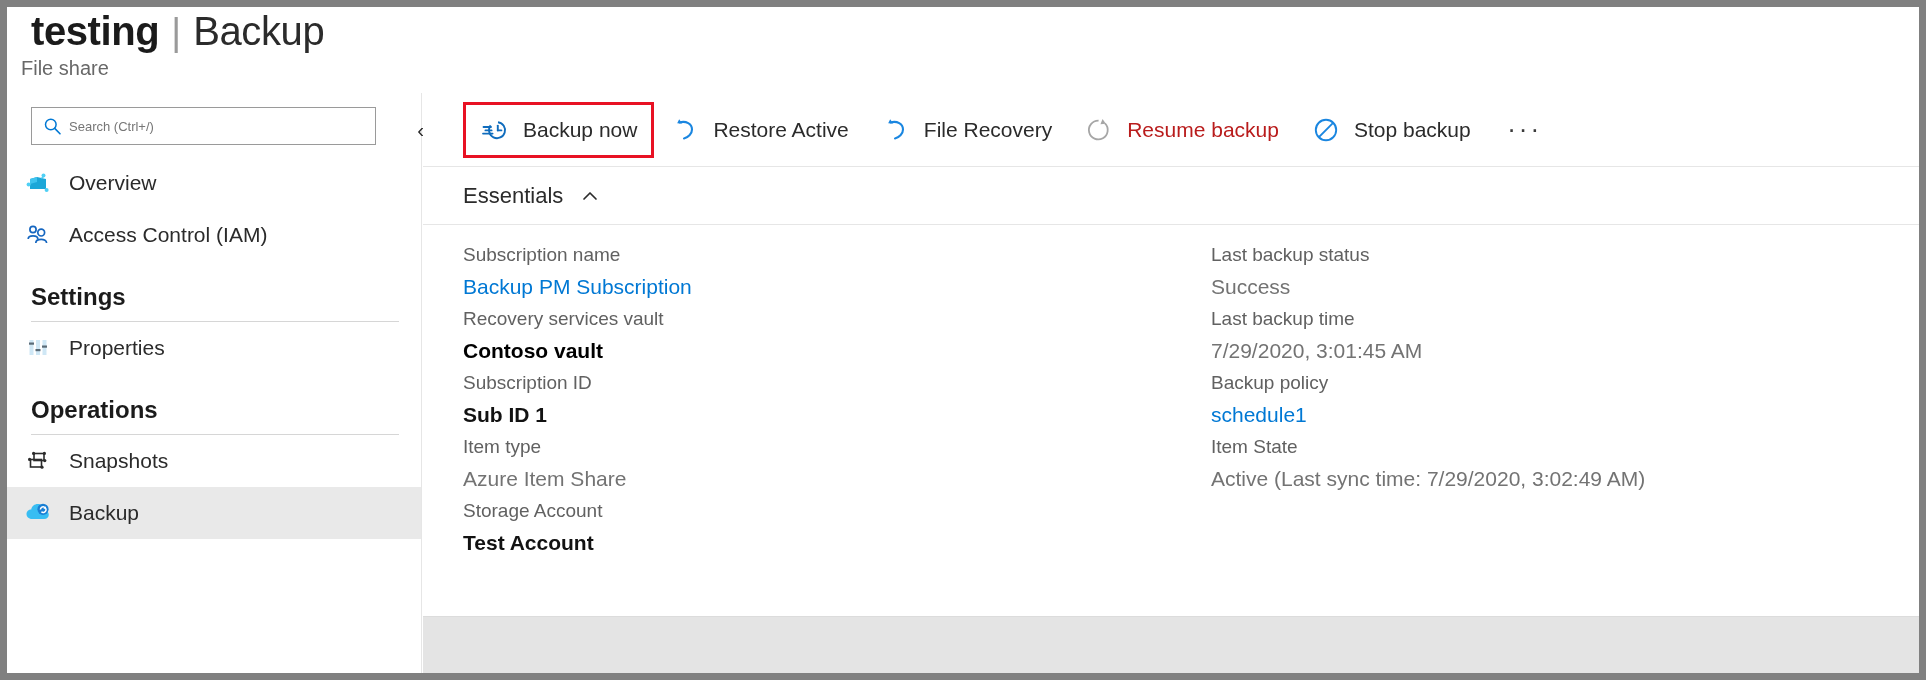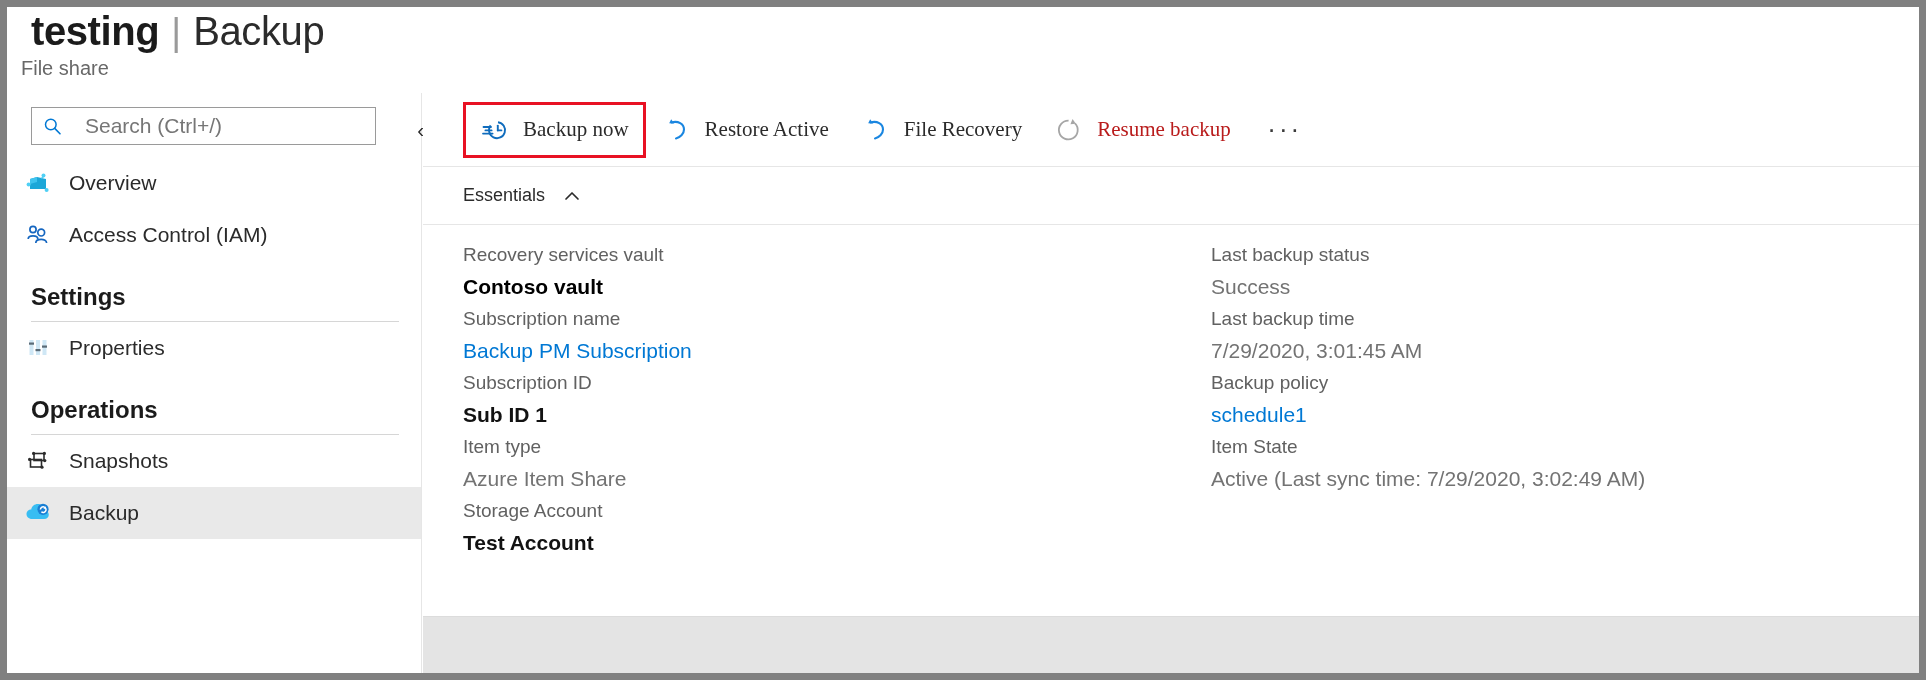"Search (Ctrl+/)" #search-input { font-size: 21px -> 13px; margin-left: 23px -> 7px }
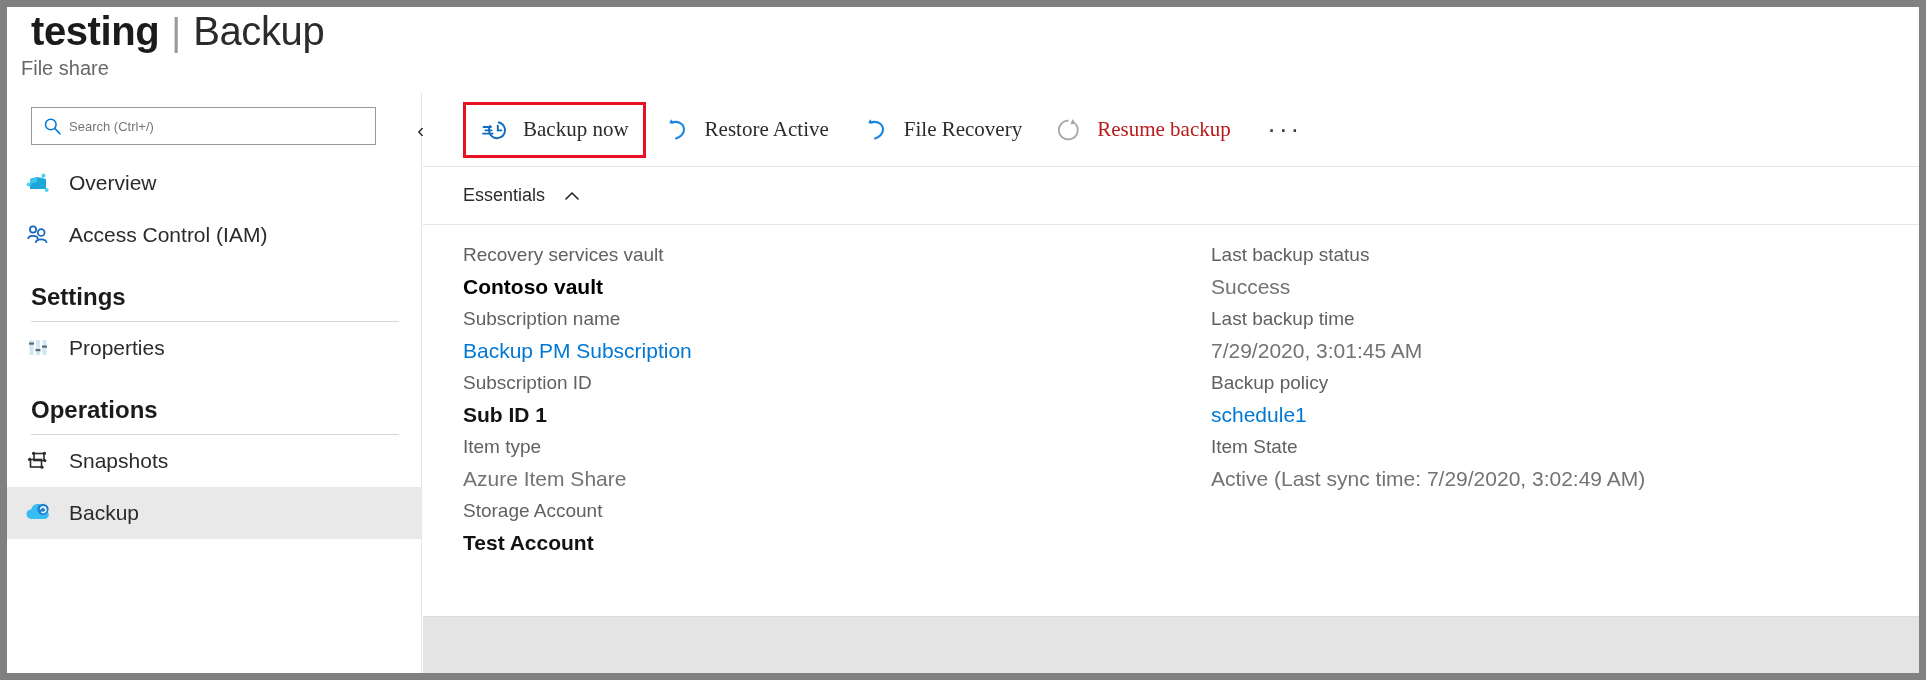"Backup now" .cmd-button { font-family: Liberation Serif, serif -> Liberation Sans, sans-serif }
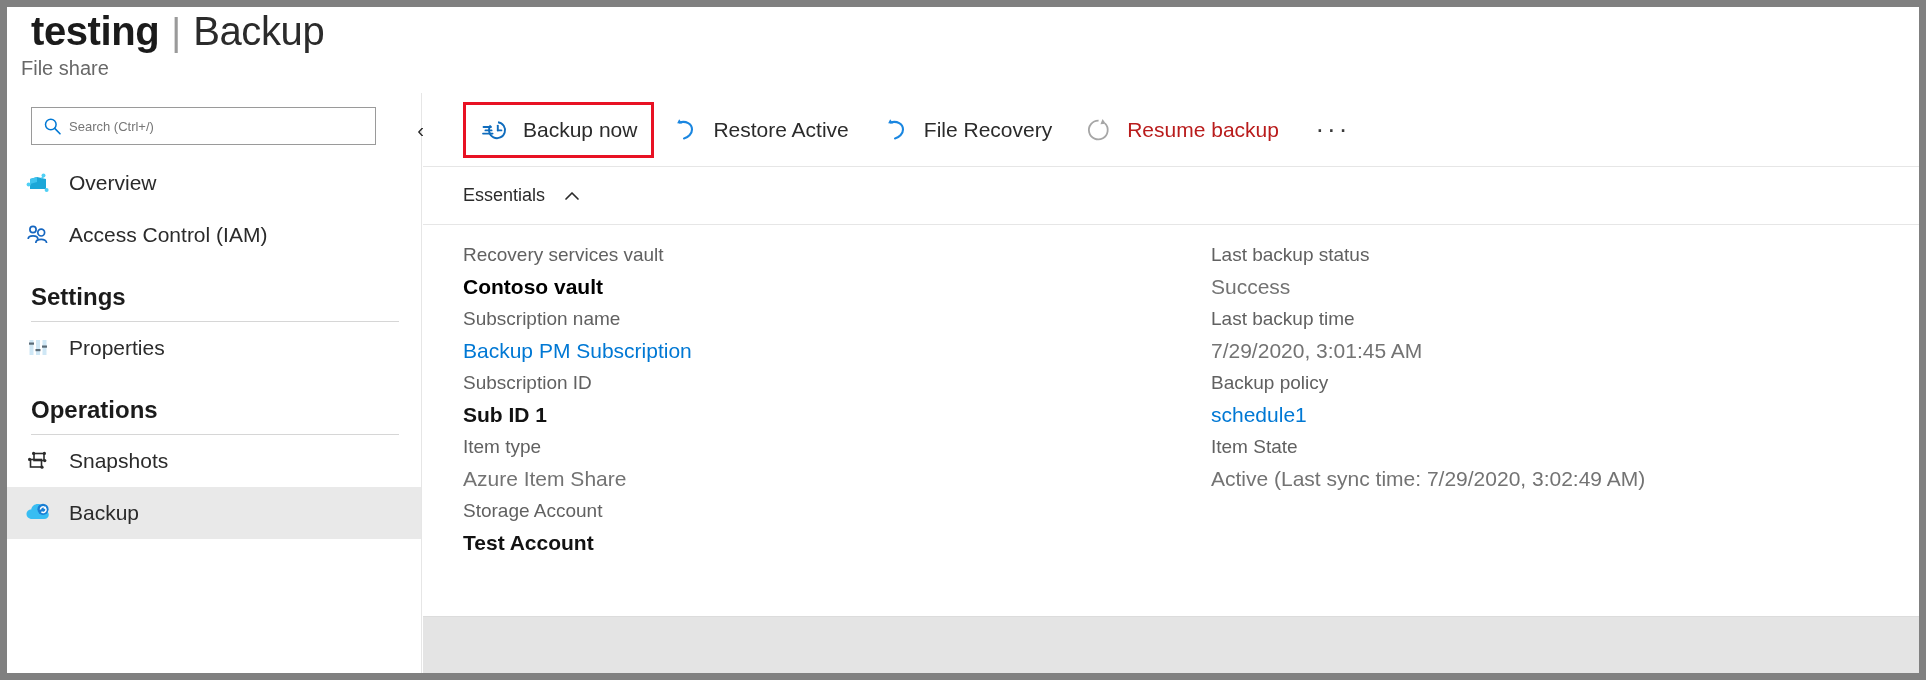"Stop backup" button.cmd-button { html: none -> <button> <span> <svg> <circle></circle> <line></line> </svg> </span> <span>Stop backup</span> </button> }
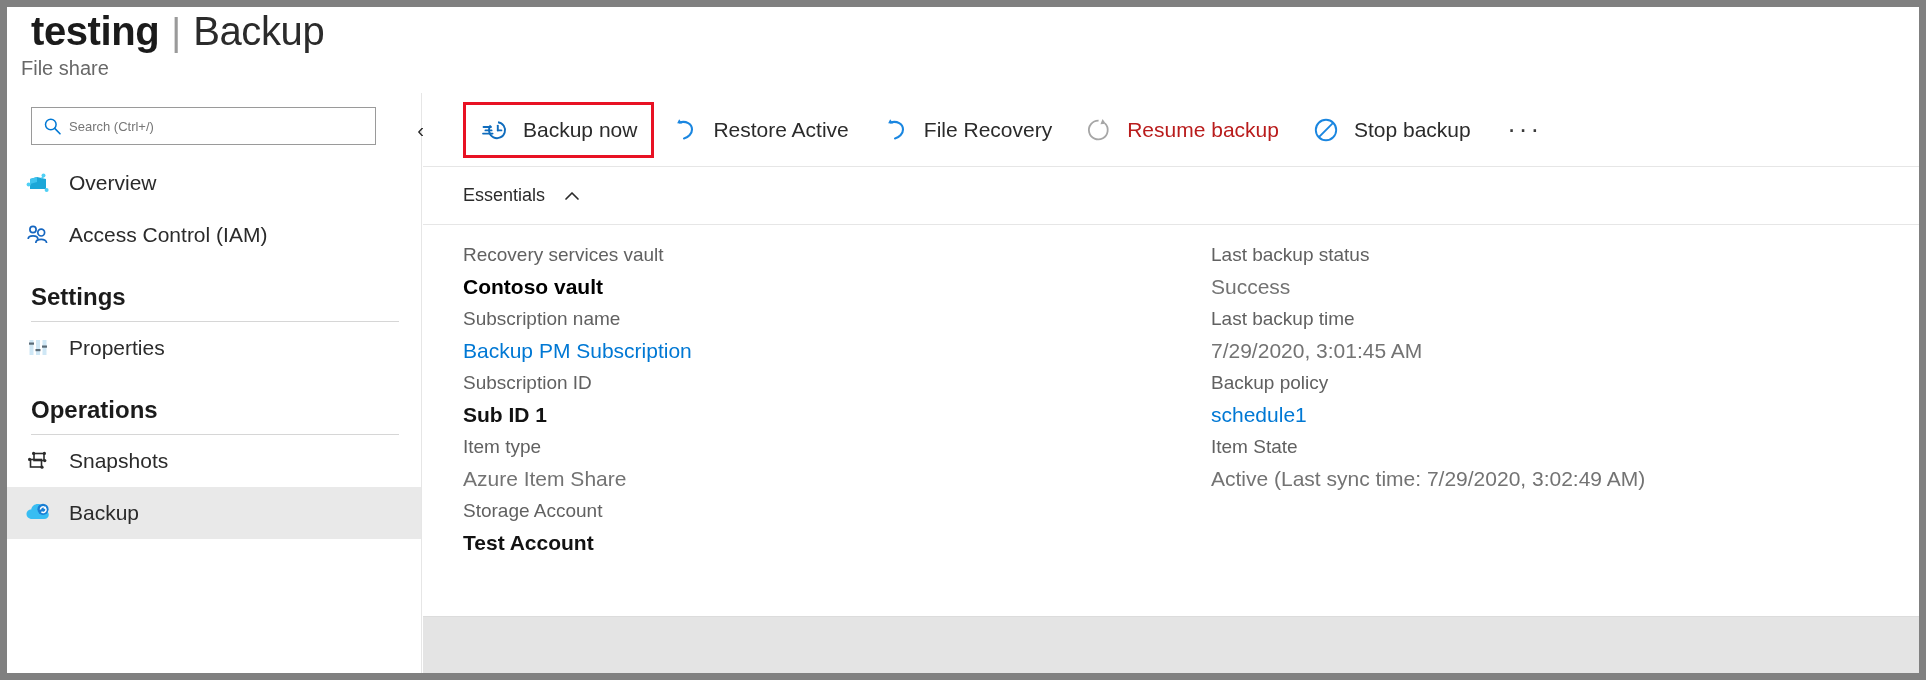"Essentials" #essentials-label { font-size: 18px -> 22px }
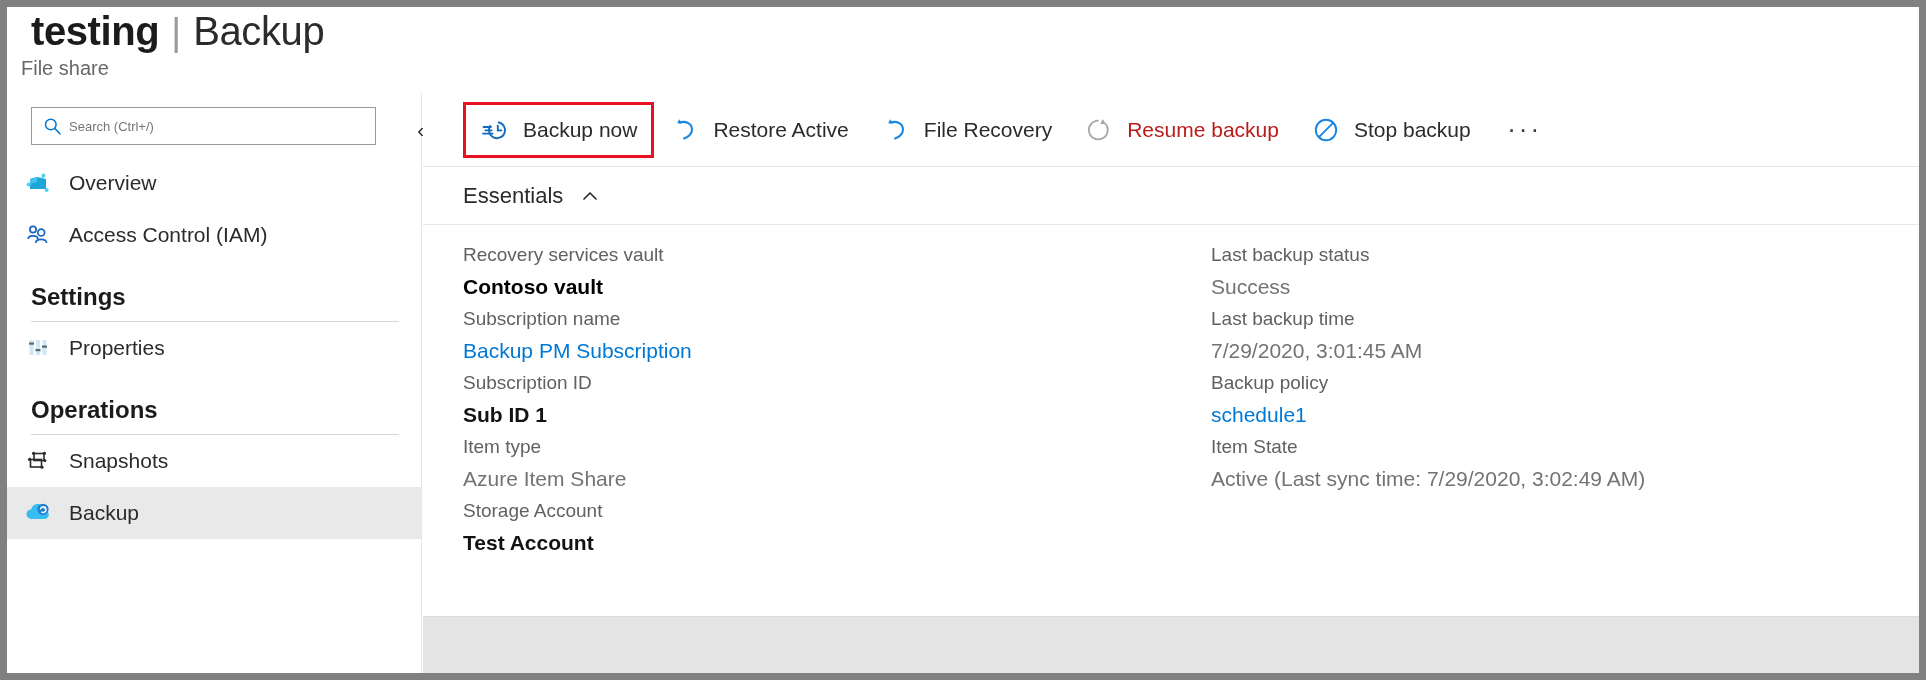"Recovery services vault" div.field { order: before "Subscription name" -> after "Subscription name" }
